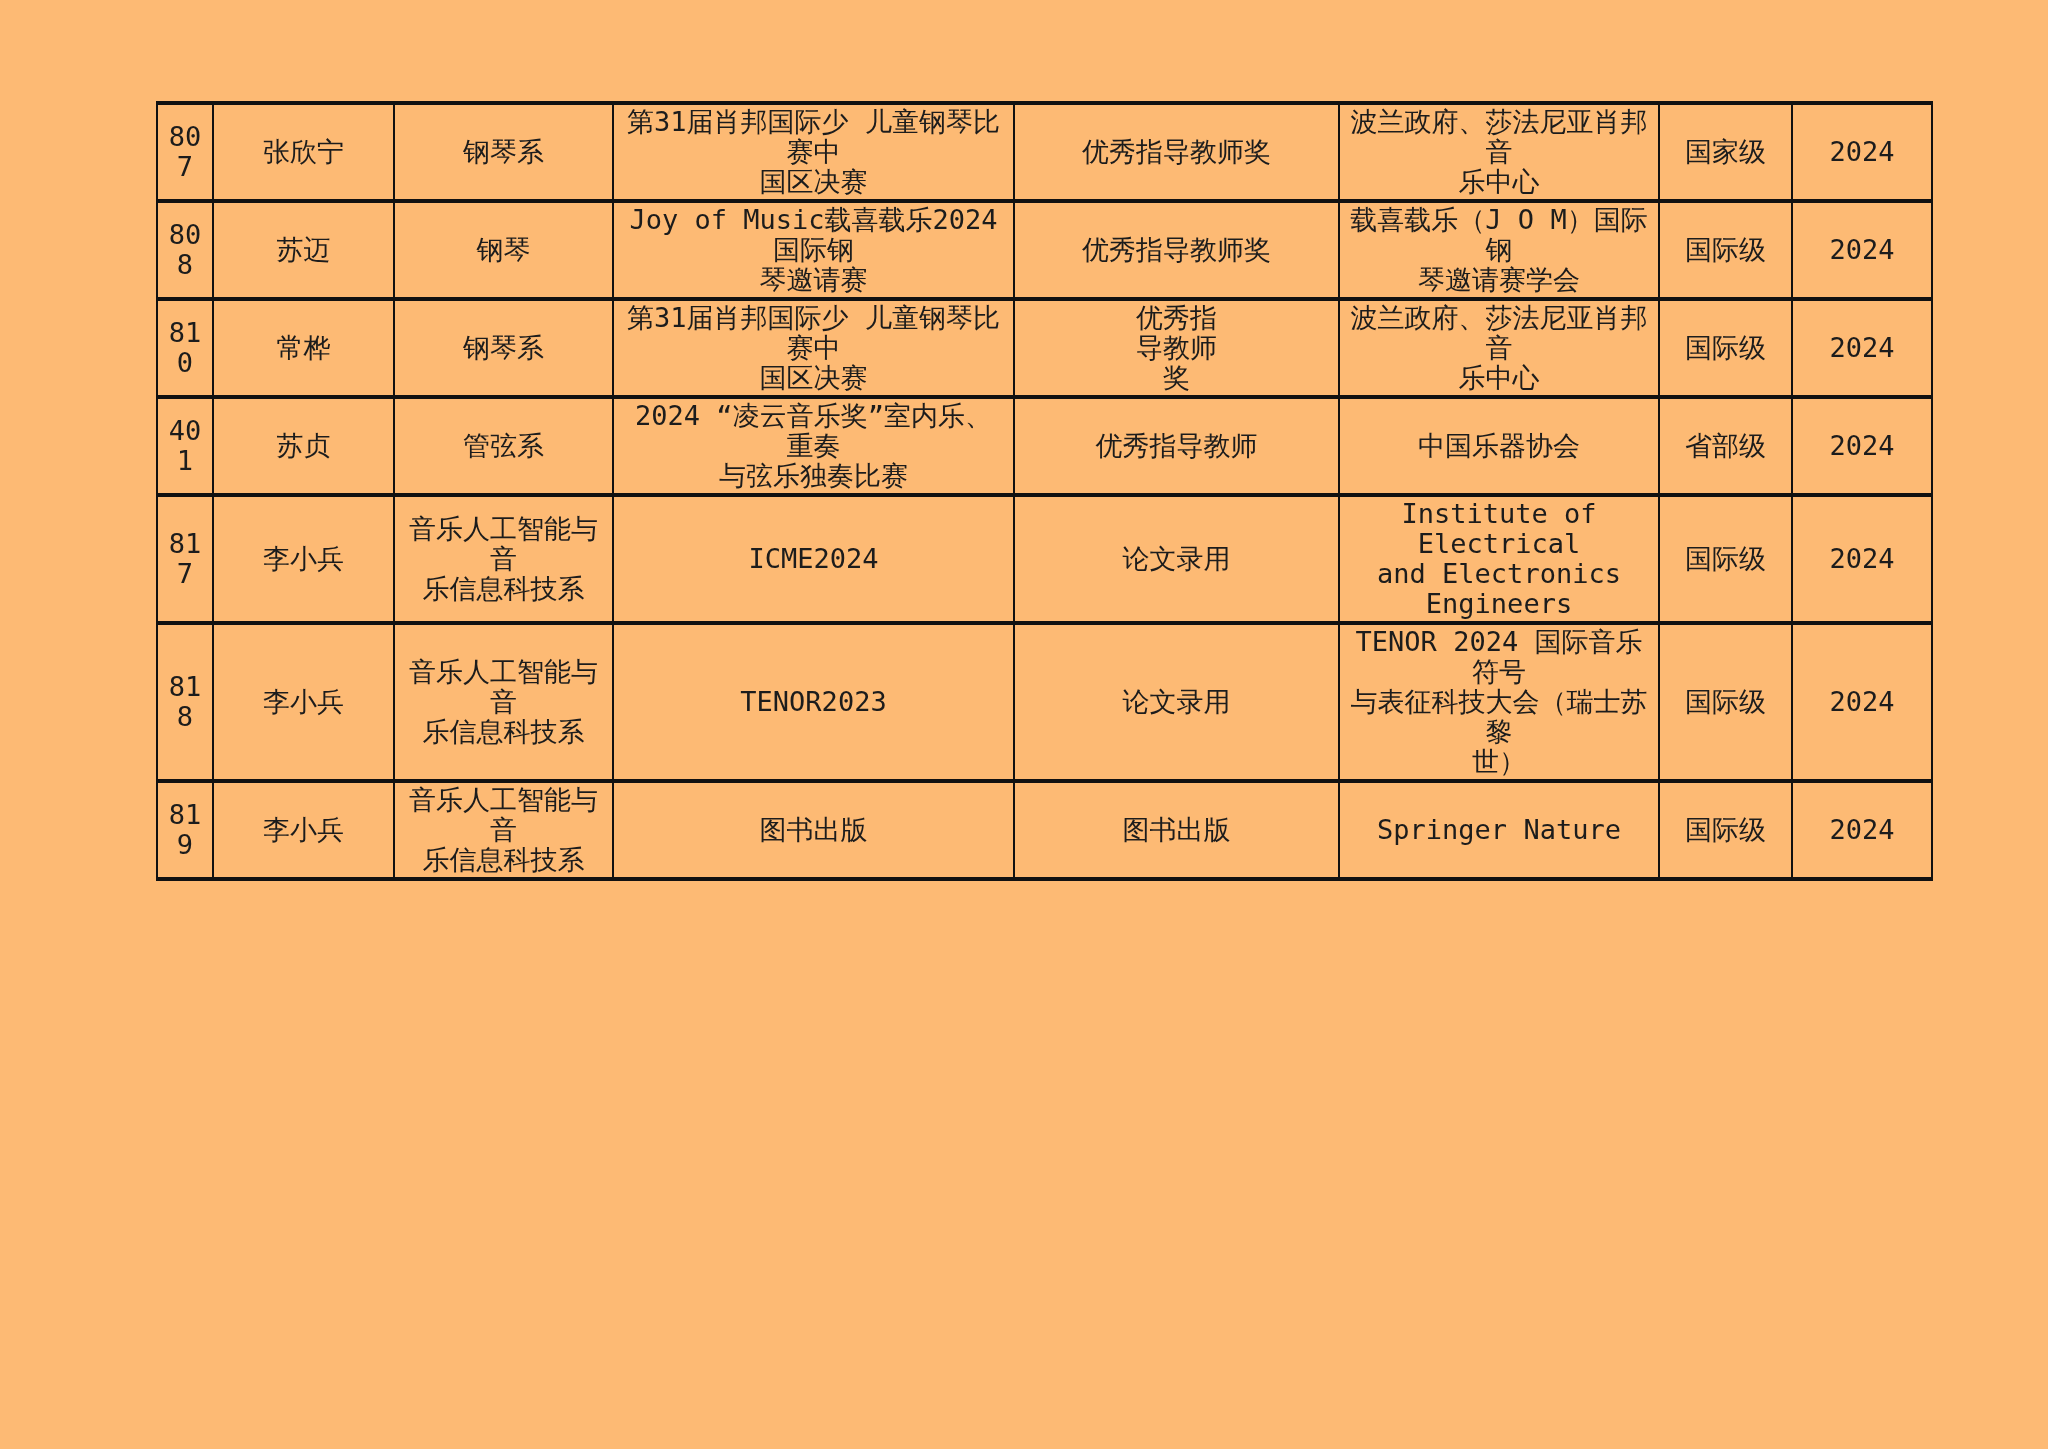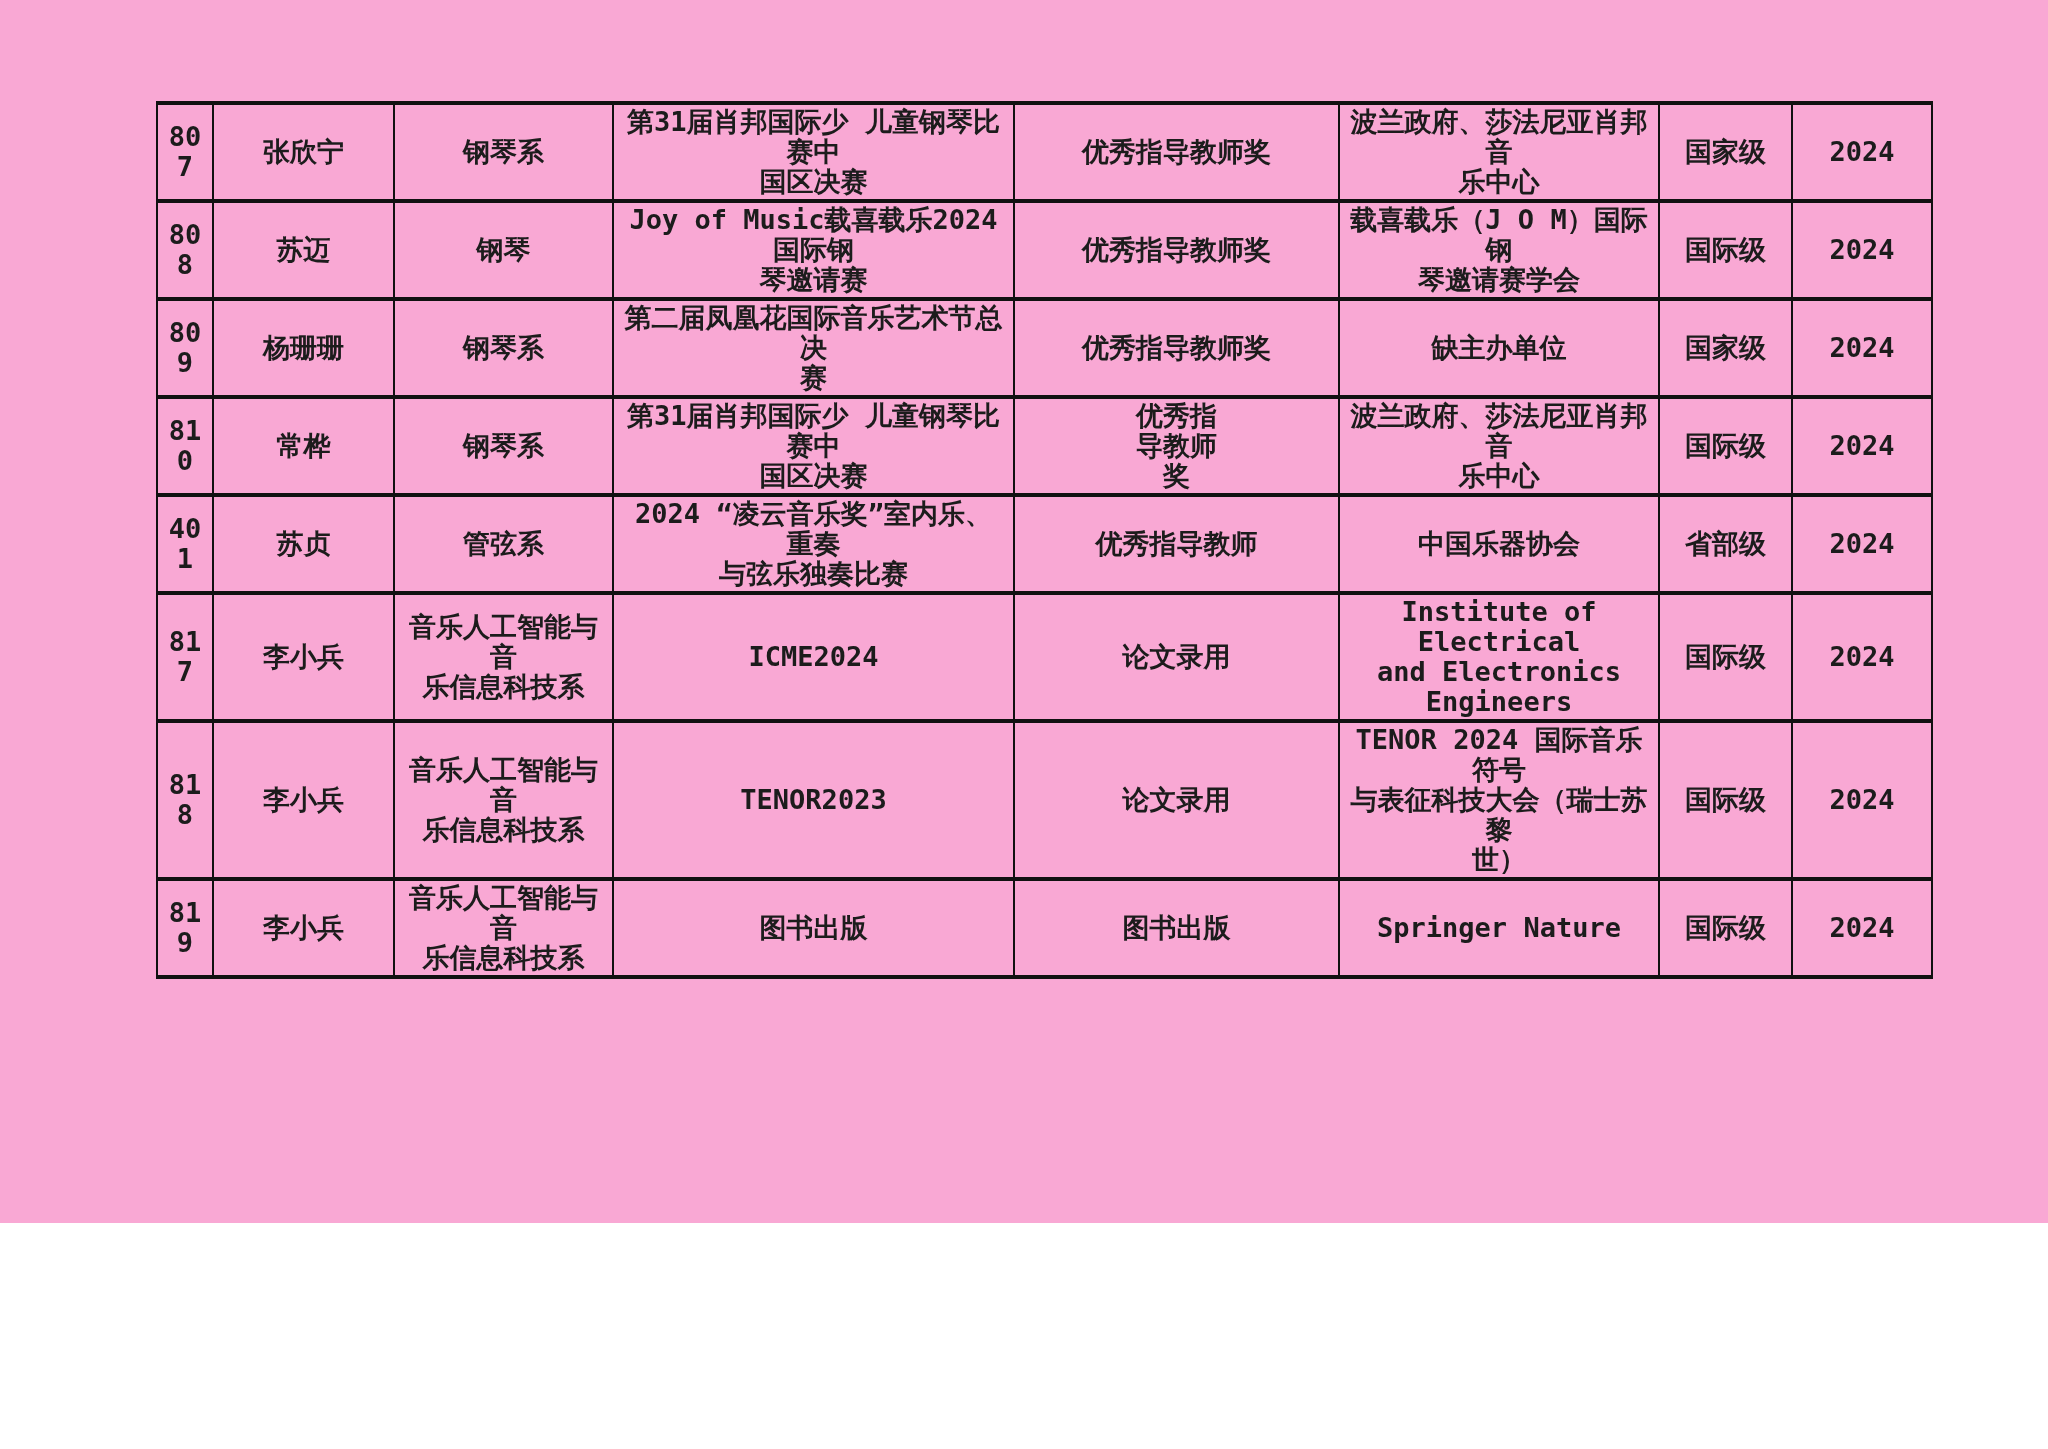"807" .page { background: #f9a8d4 -> #fdba74; font-weight: bold -> none; height: 1223px -> 1449px }
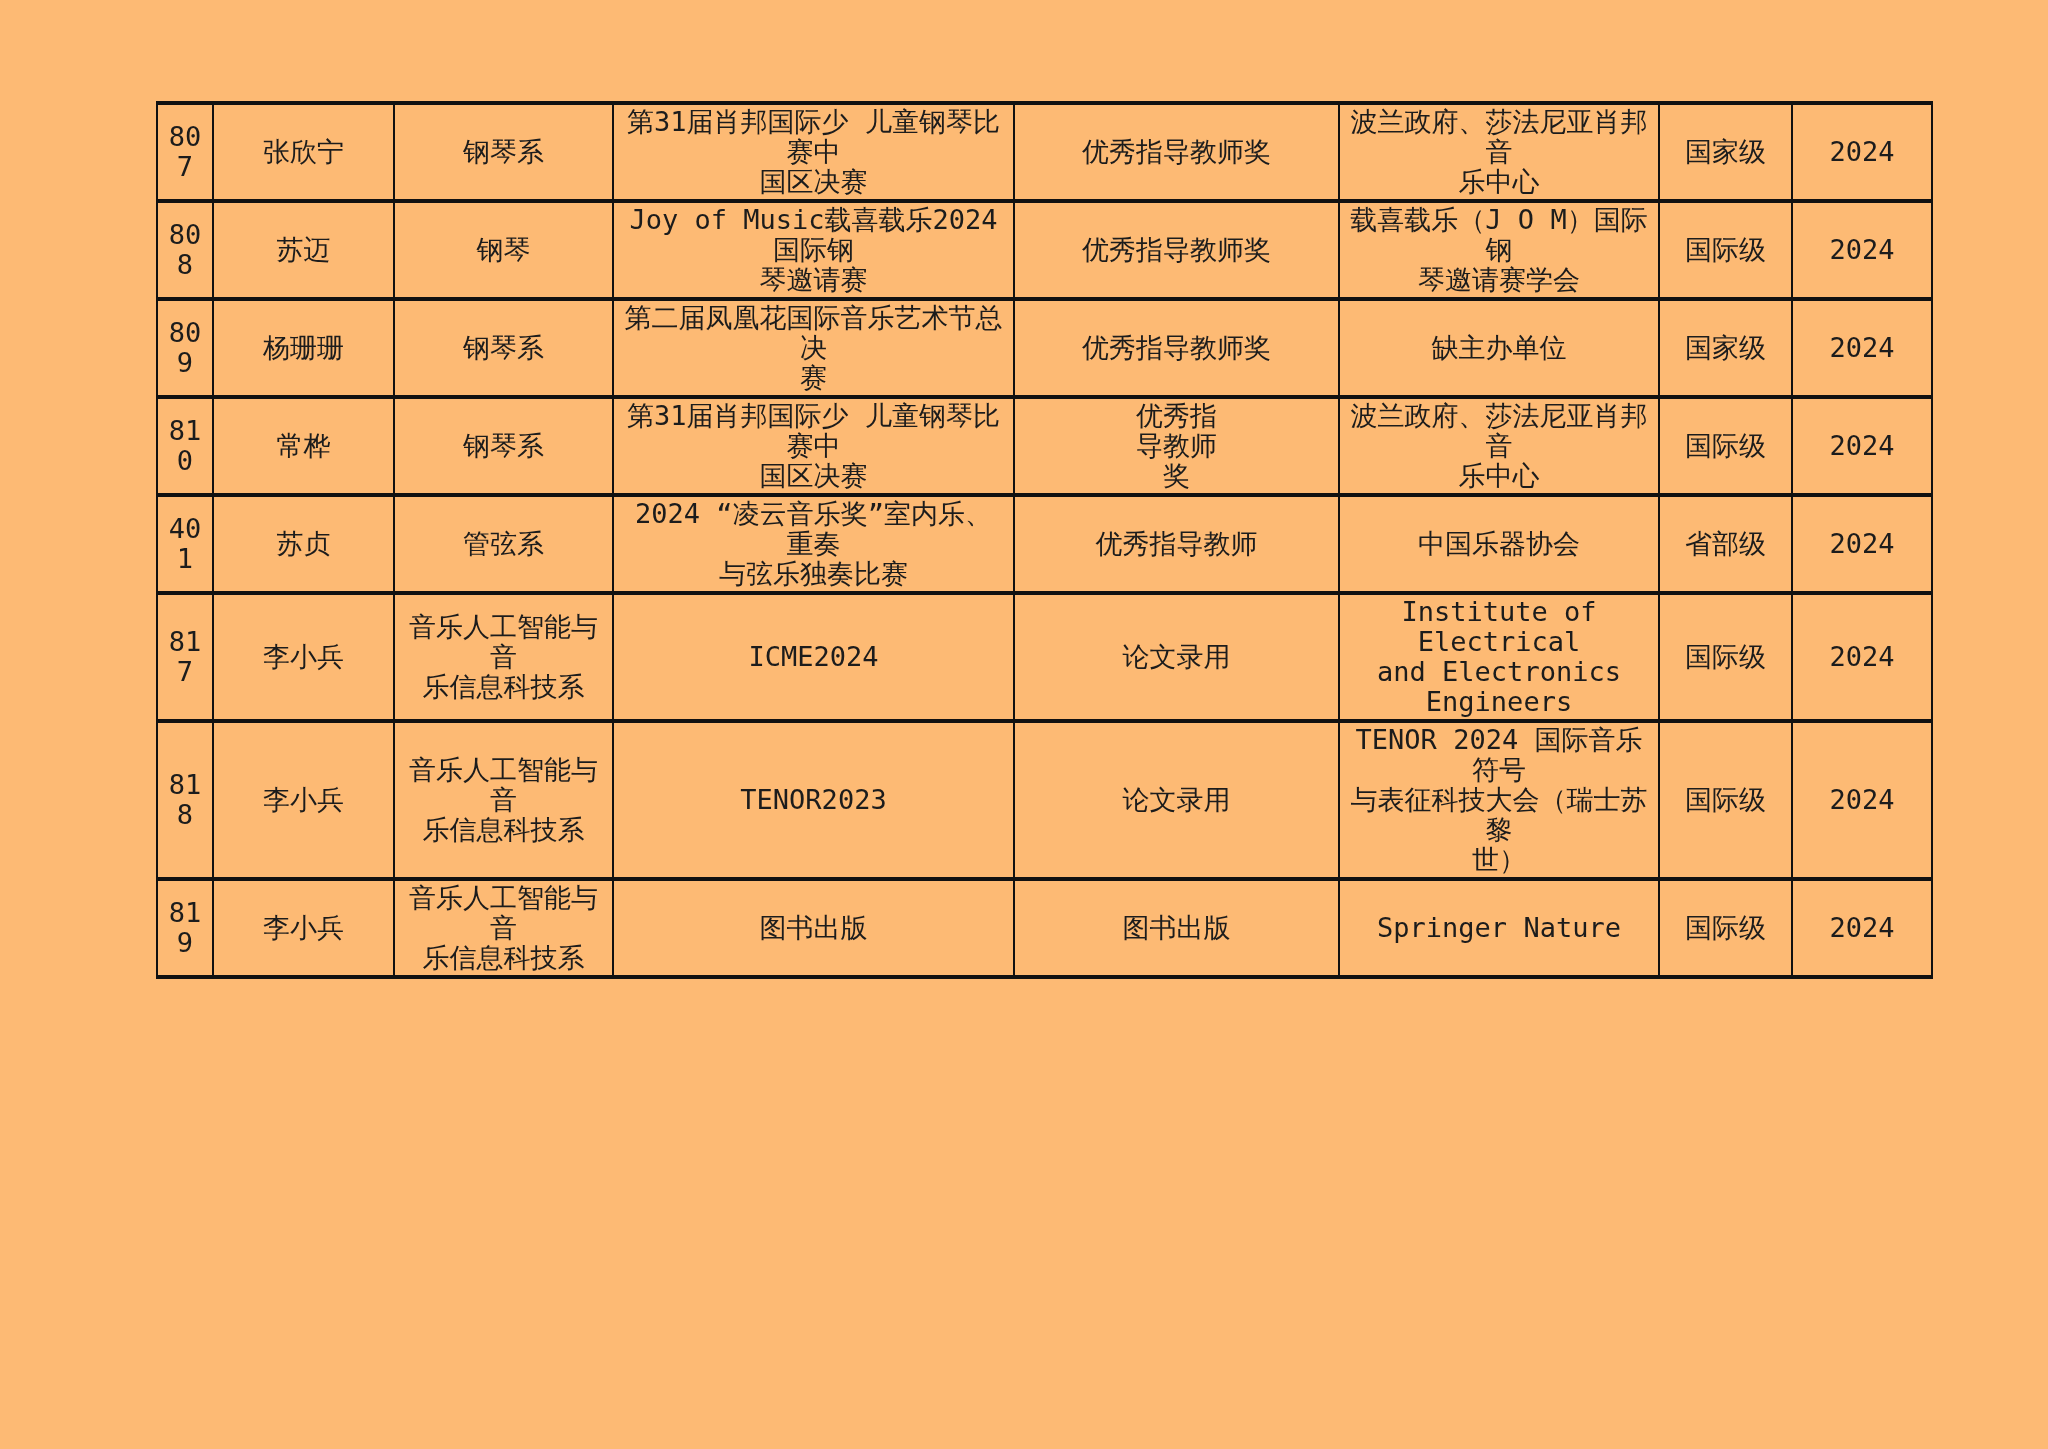"809" tr { html: <tr> <td>809</td> <td>杨珊珊</td> <td>钢琴系</td> <td>第二届凤凰花国际音乐艺术节总决 赛</td> <td>优秀指导教师奖</td> <td>缺主办单位</td> <td>国家级</td> <td>2024</td> </tr> -> none }
